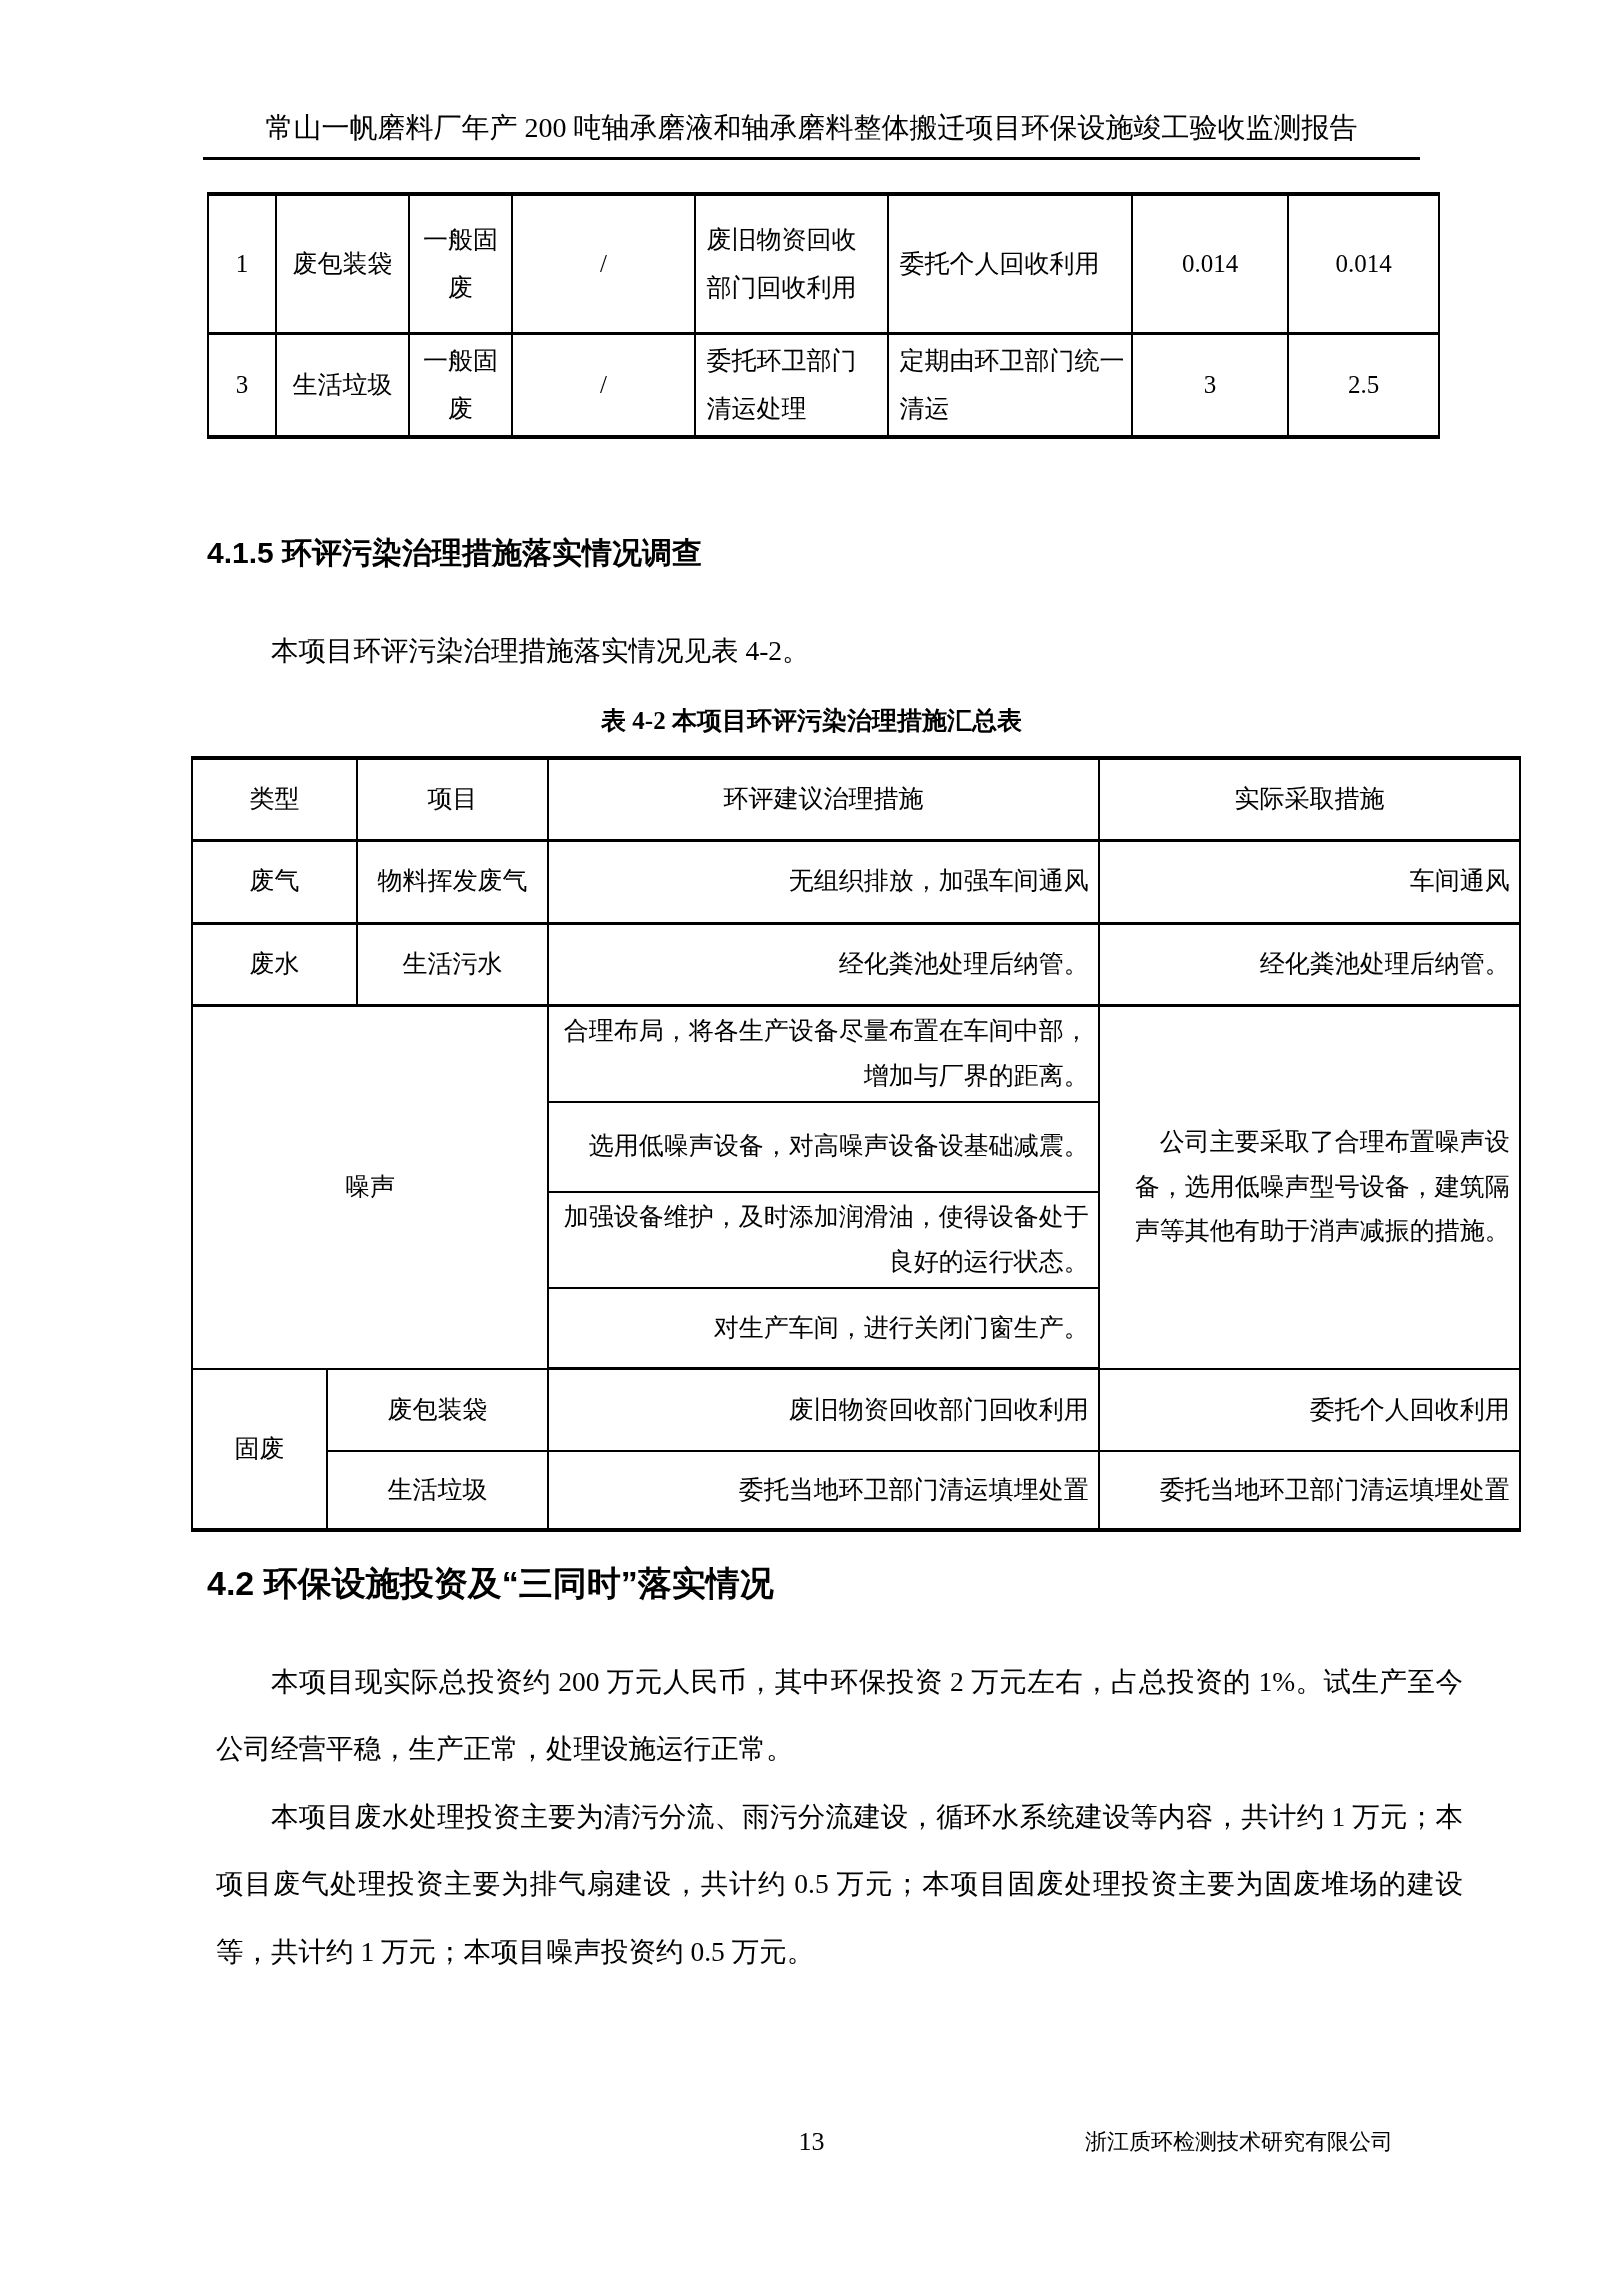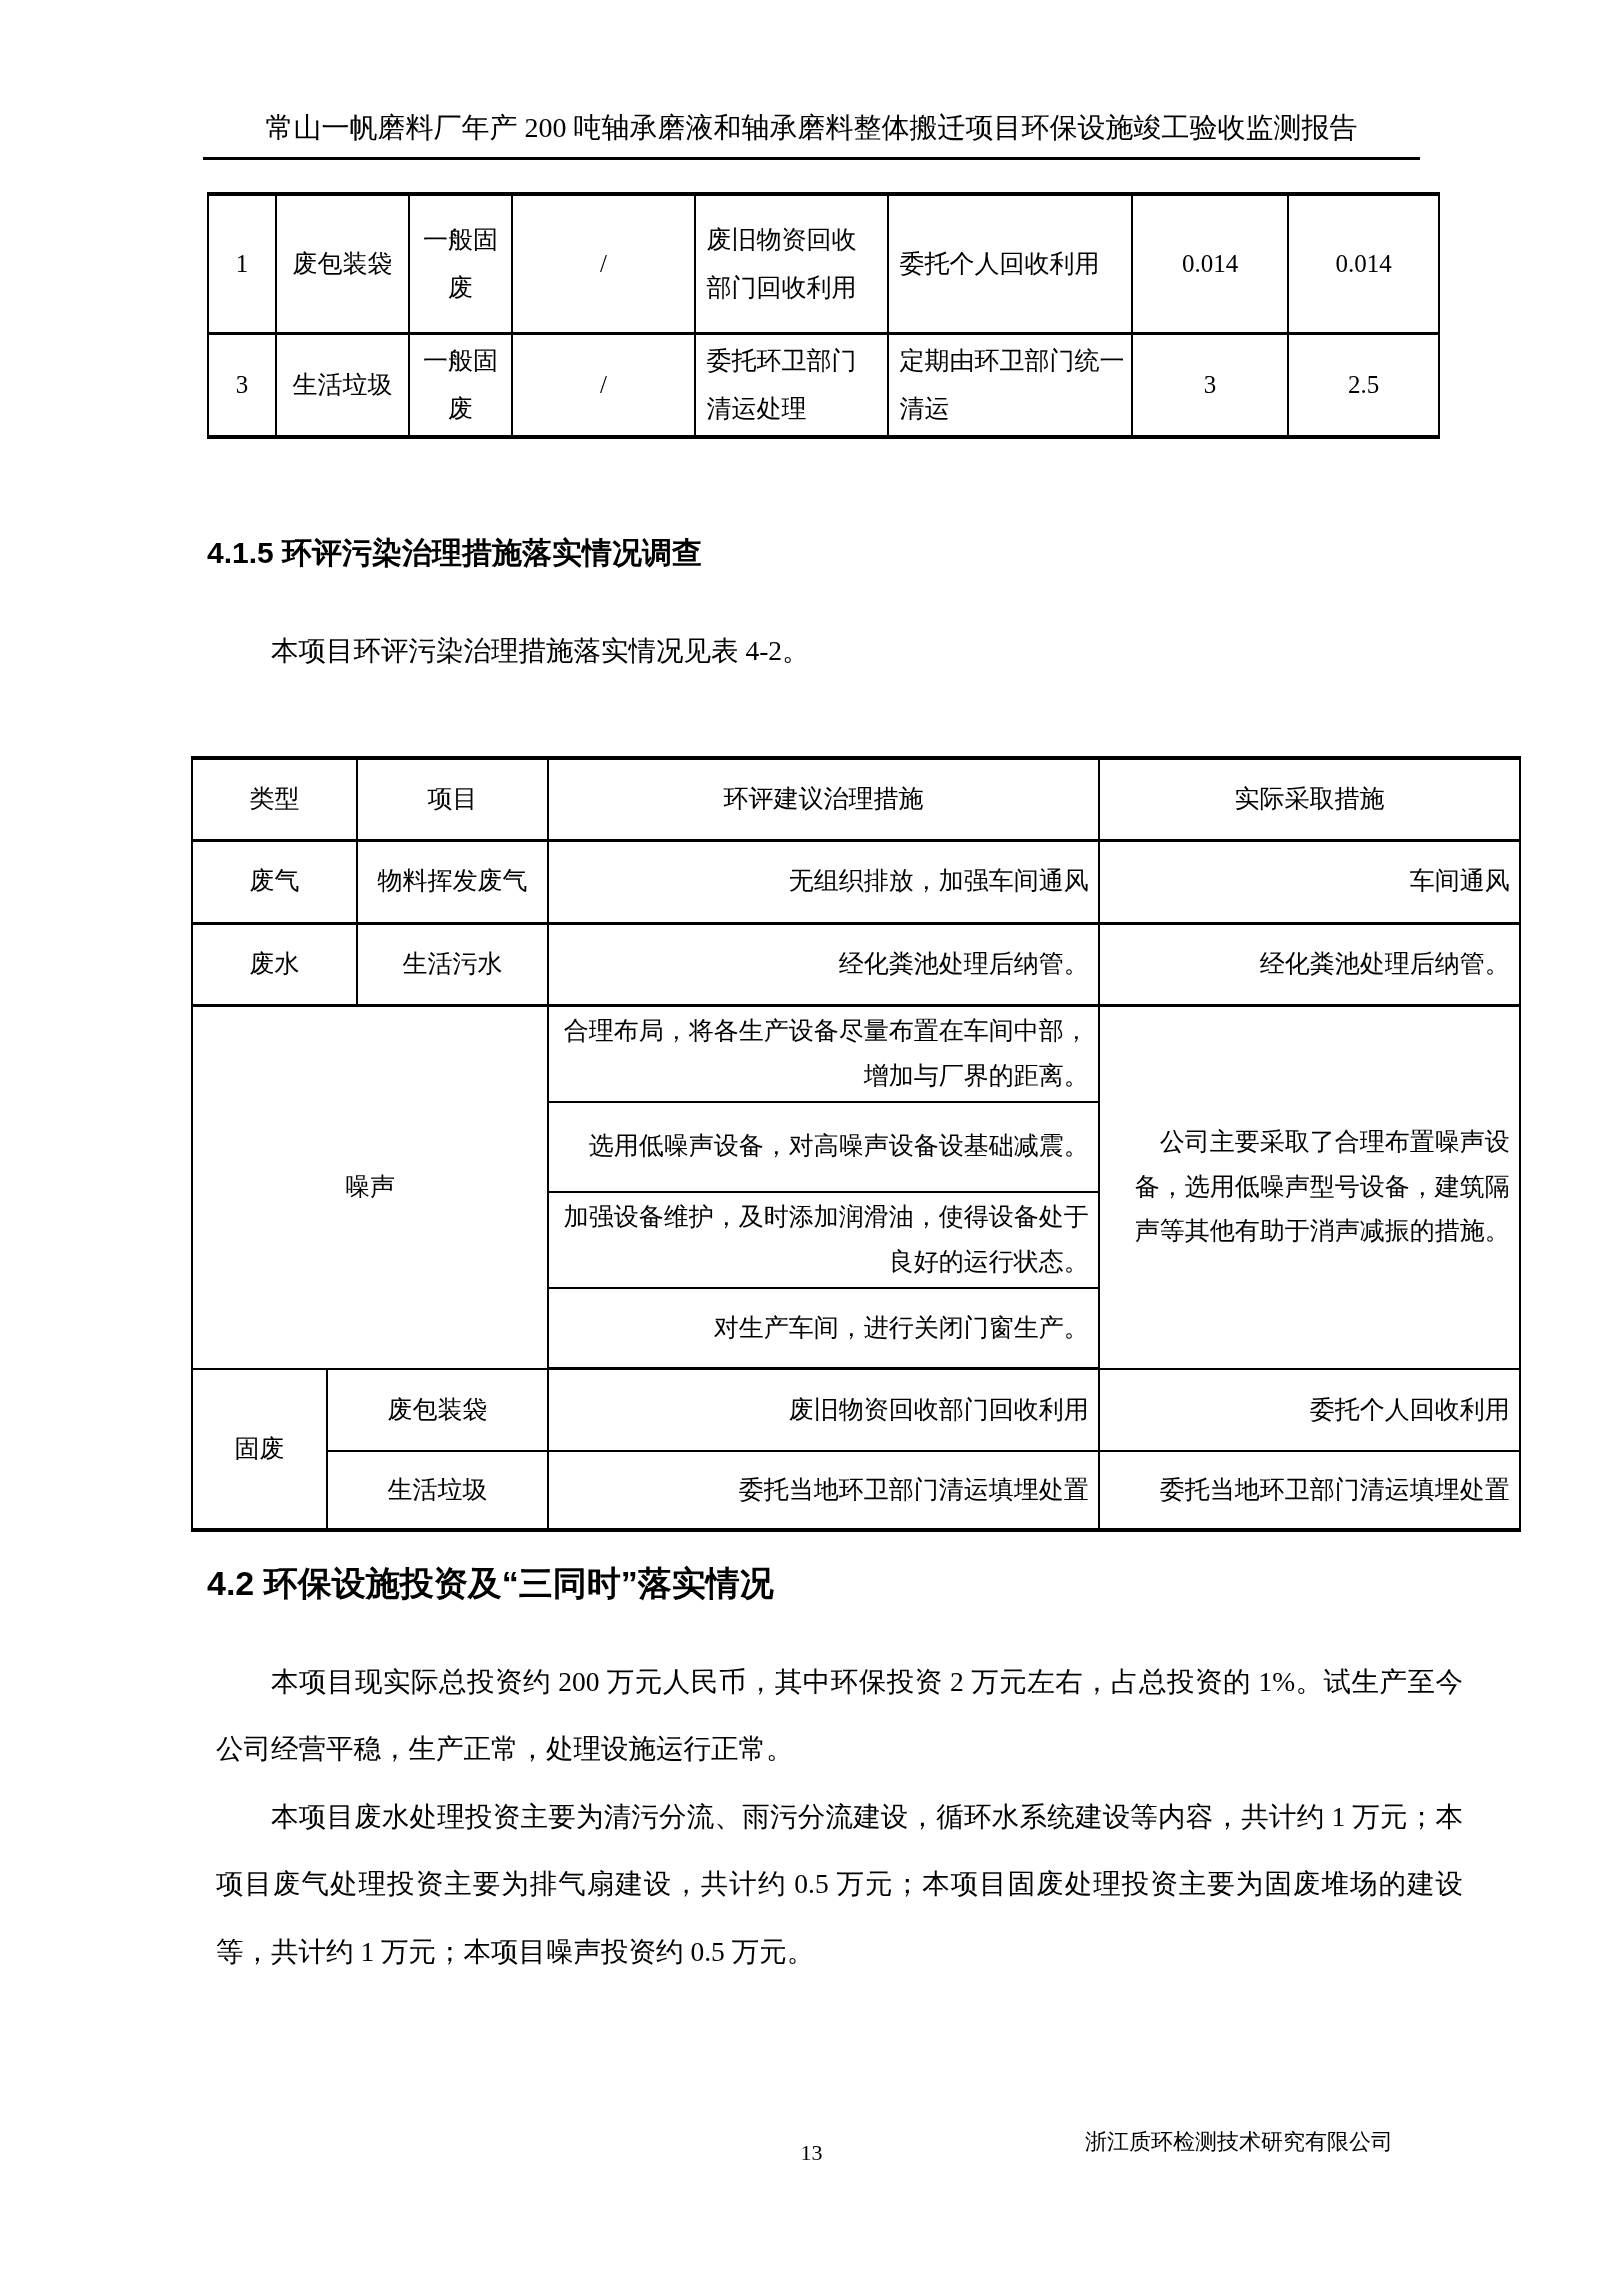"表 4-2 本项目环评污染治理措施汇总表" div.cap { html: none -> <div>表 4-2 本项目环评污染治理措施汇总表</div> }
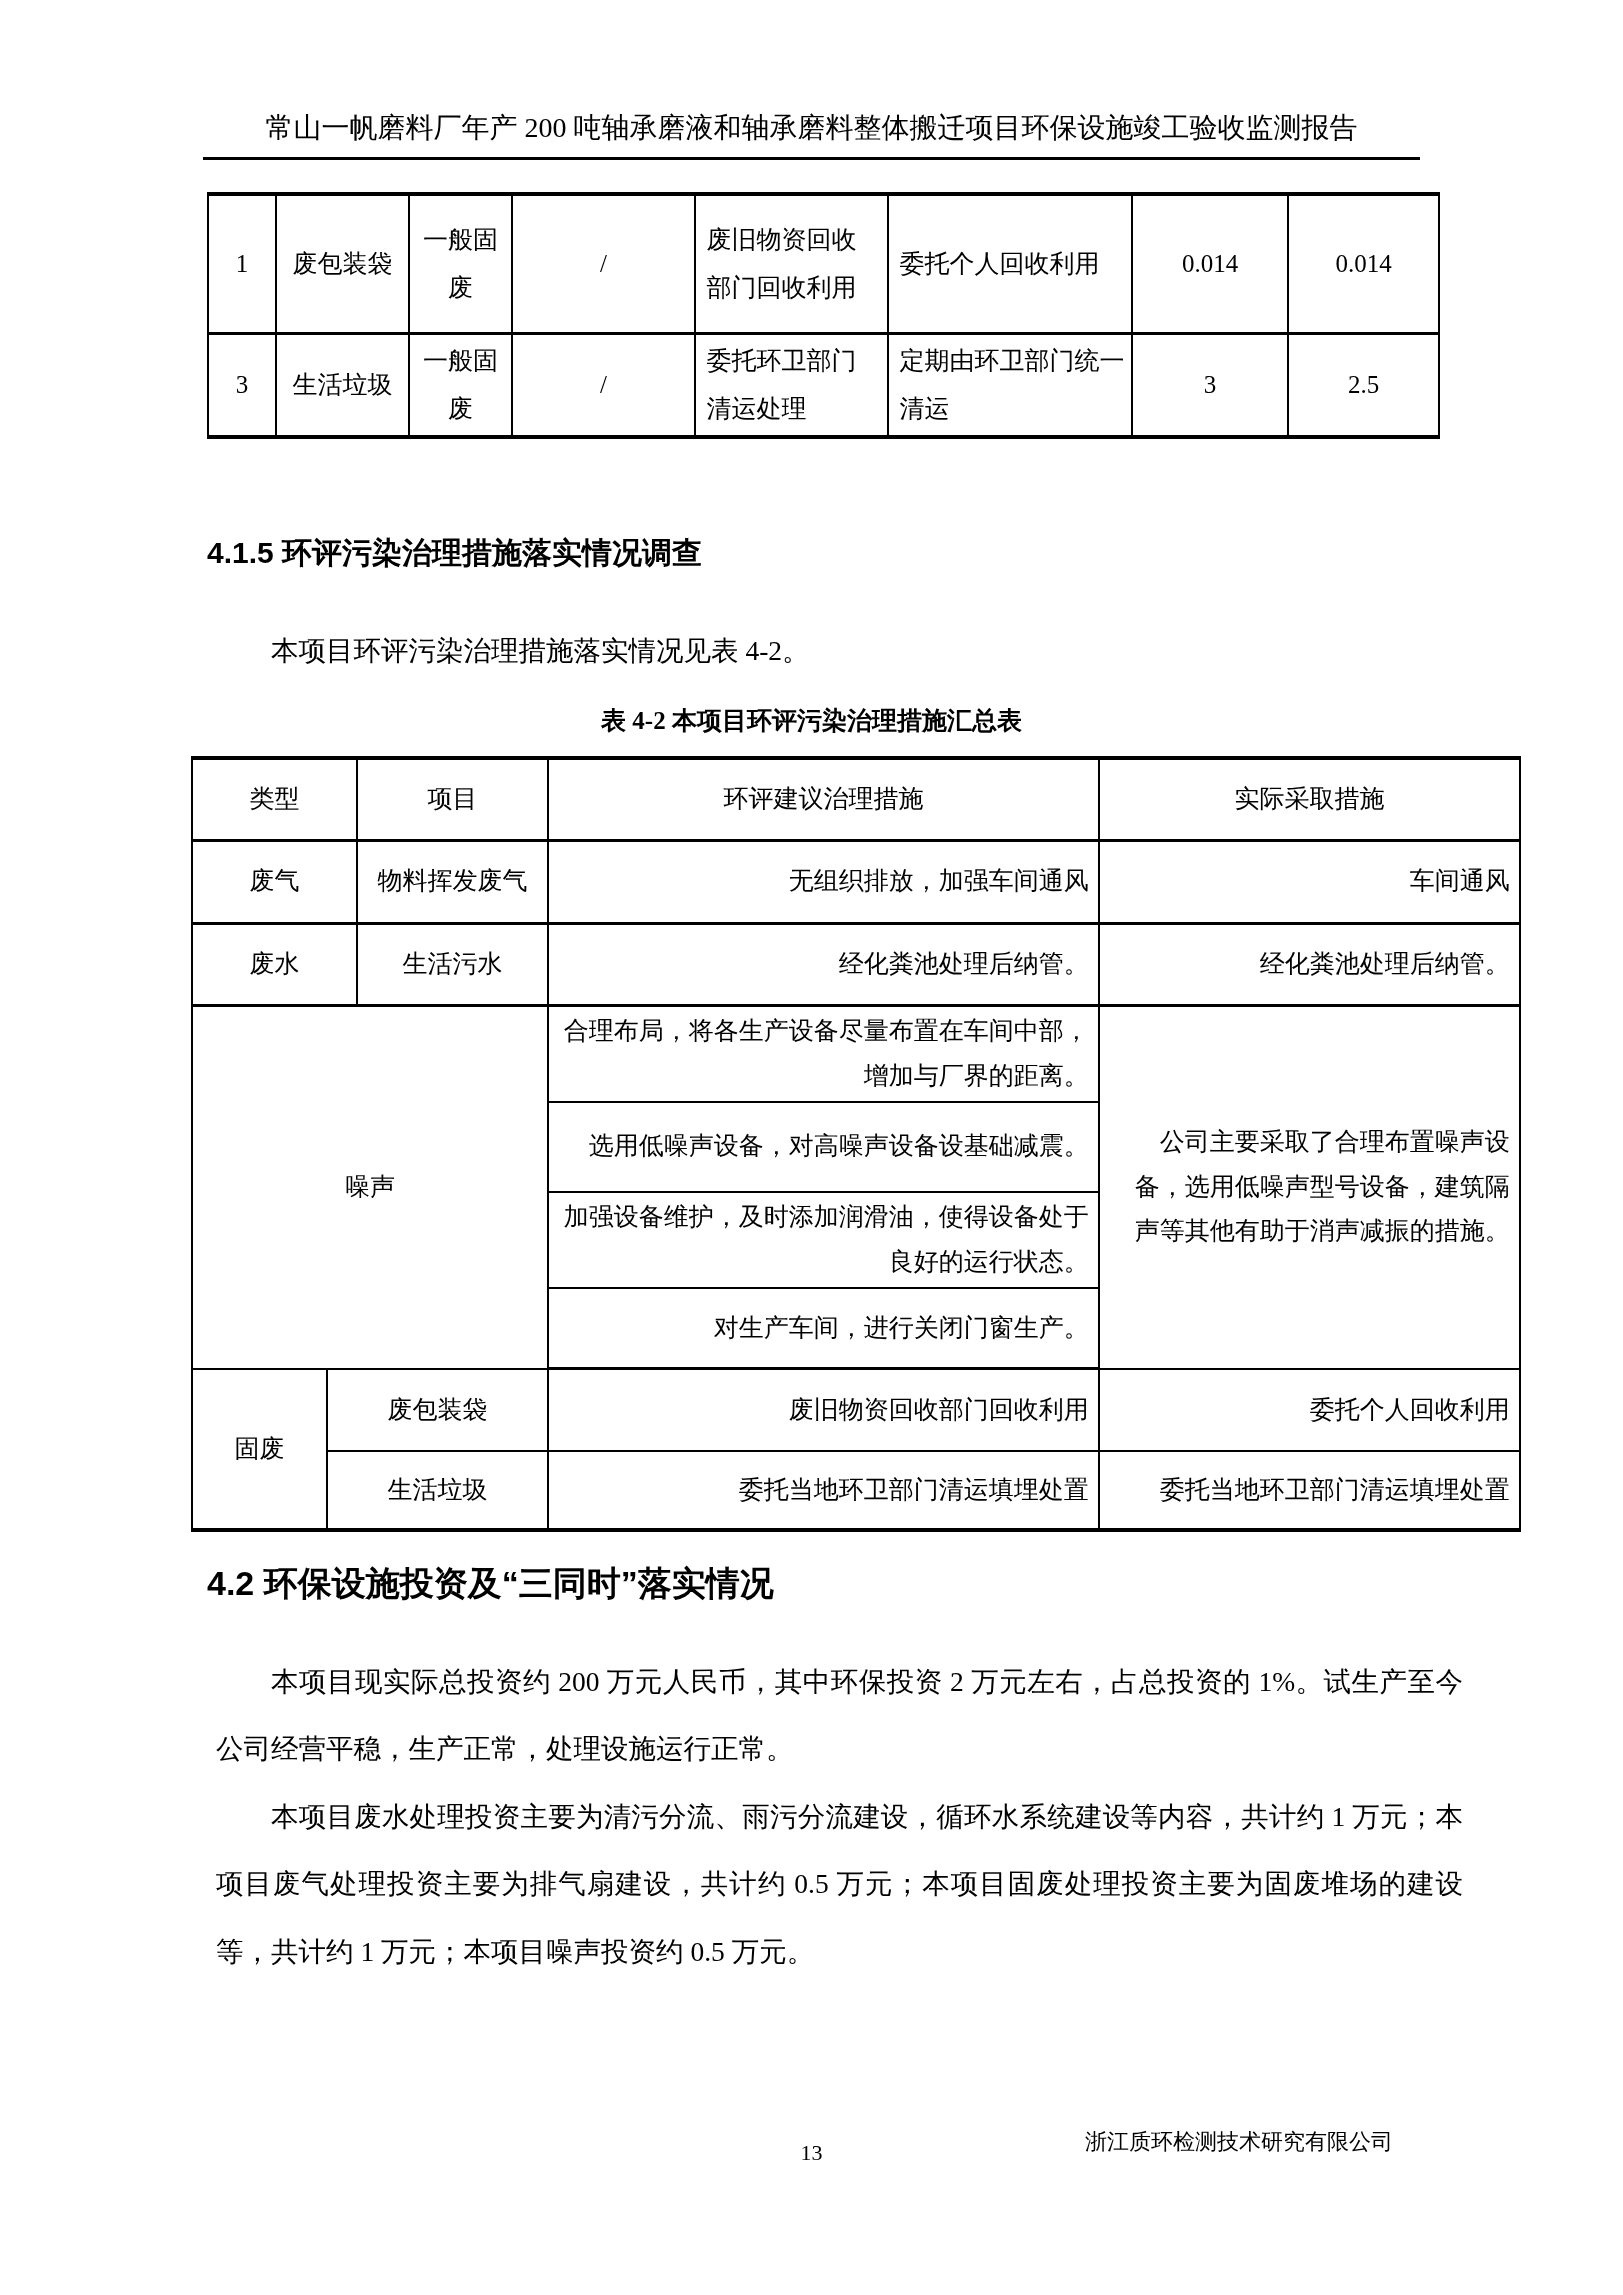"13" .pageno { font-size: 22px -> 26px; margin-top: 13px -> none }
